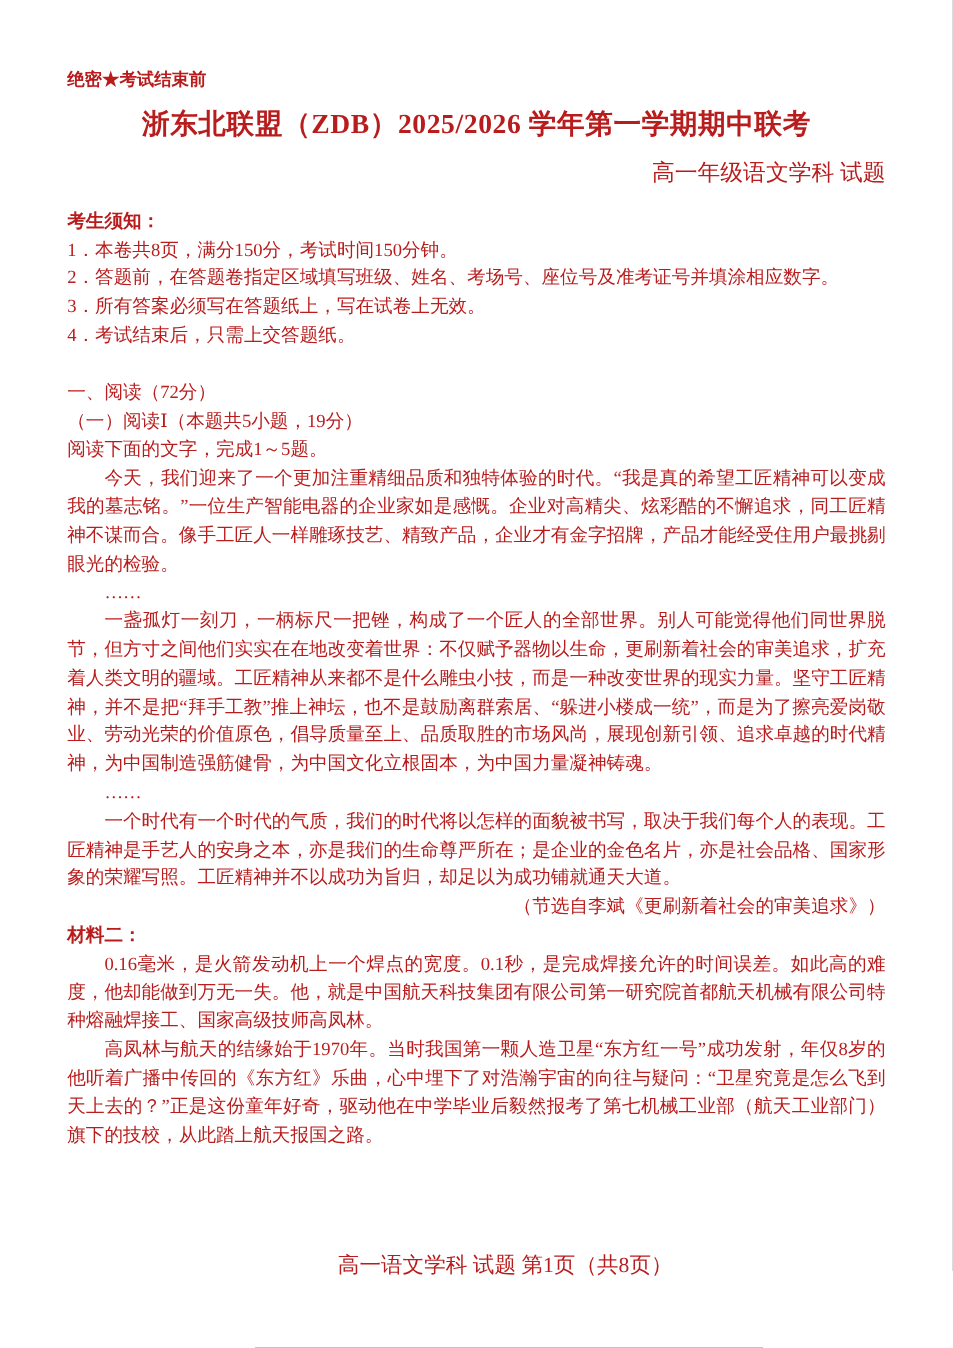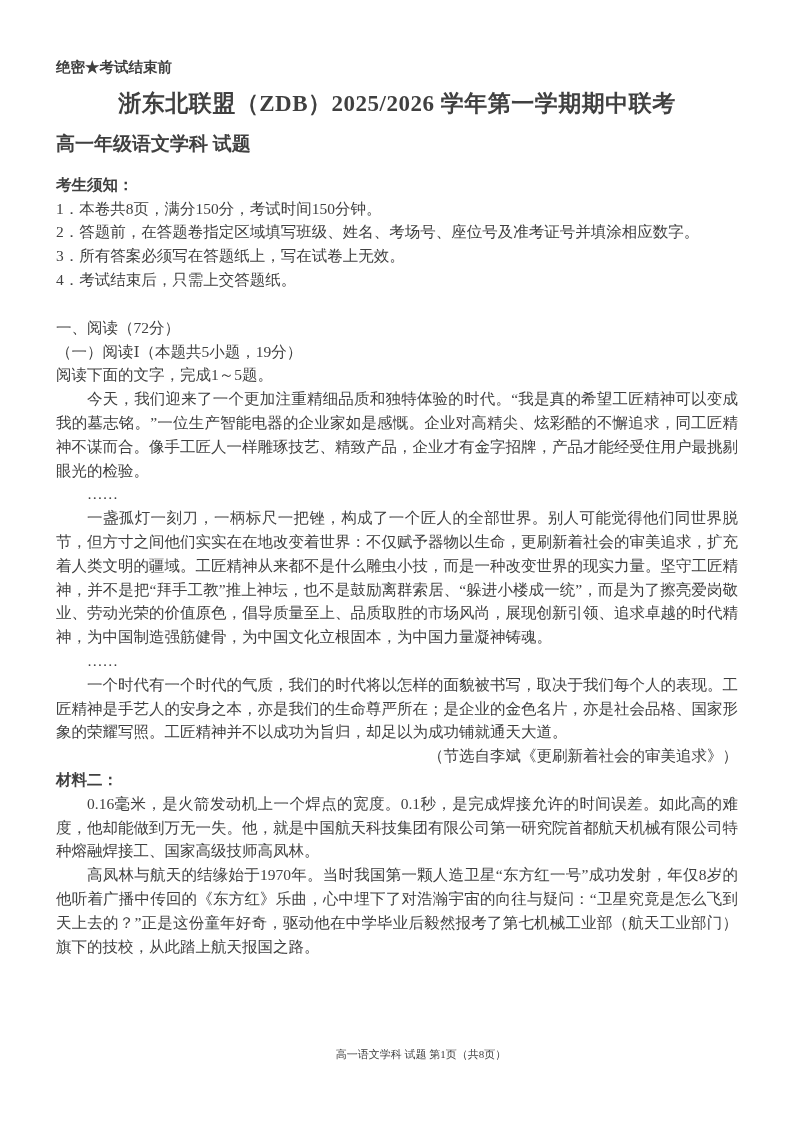"绝密★考试结束前" .page { color: #404040 -> #b91c1c }
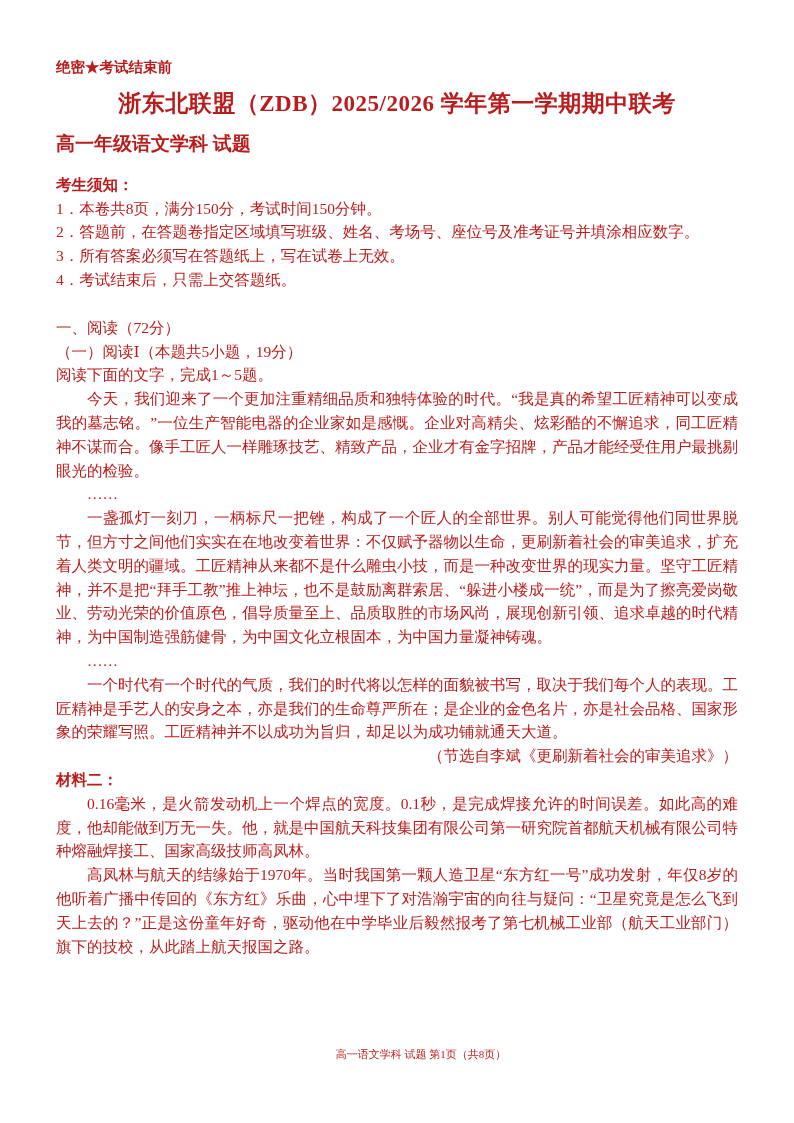"高一年级语文学科 试题" .subtitle { font-weight: bold -> normal; text-align: left -> right }
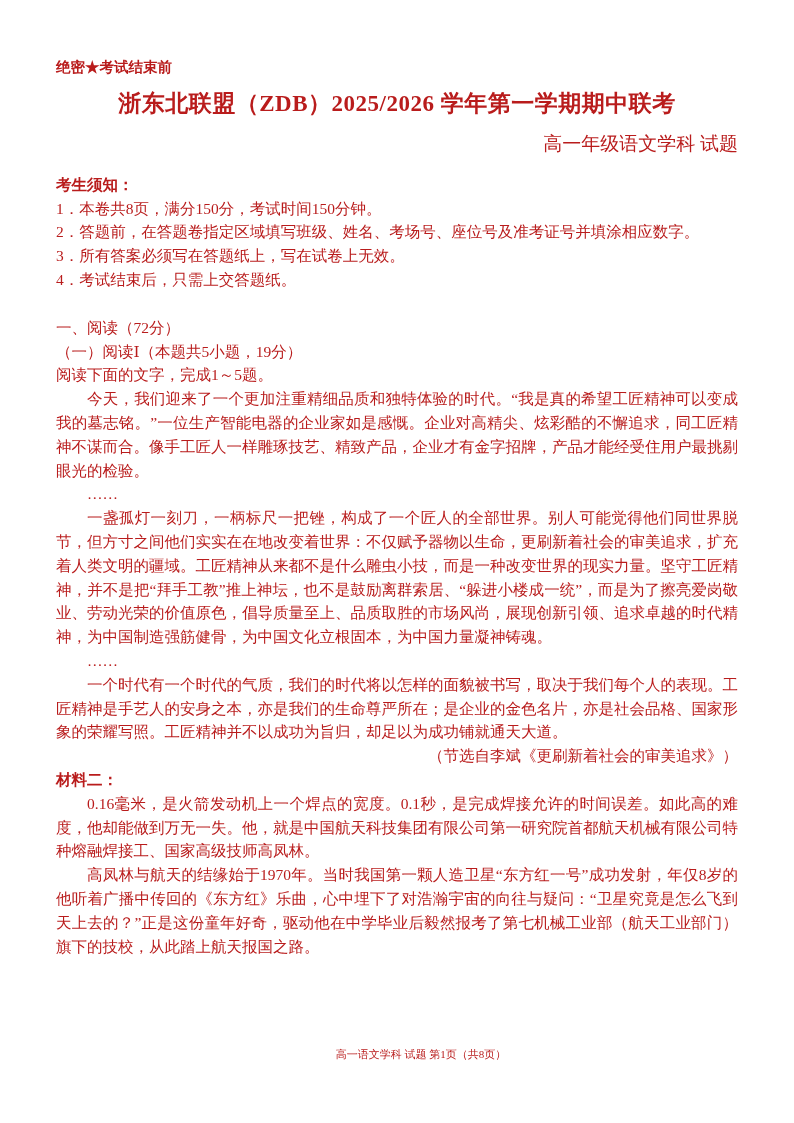"高一语文学科 试题 第1页（共8页）" .footer { font-size: 11px -> 18px }
